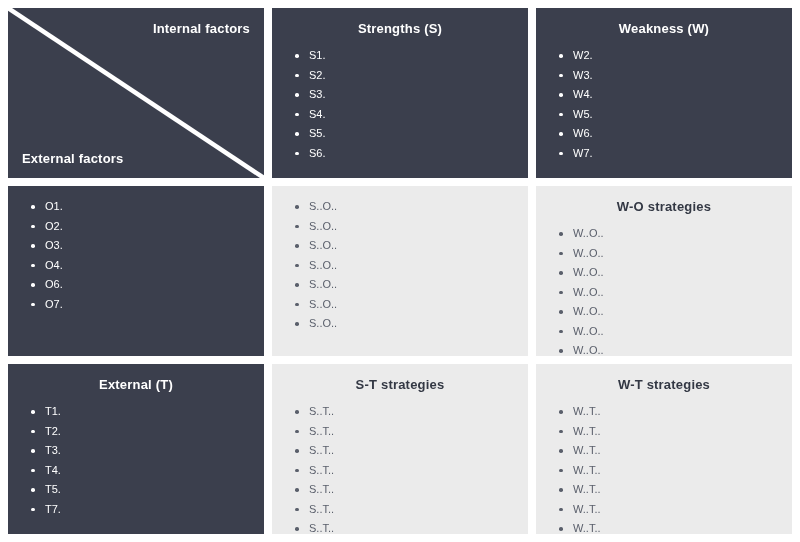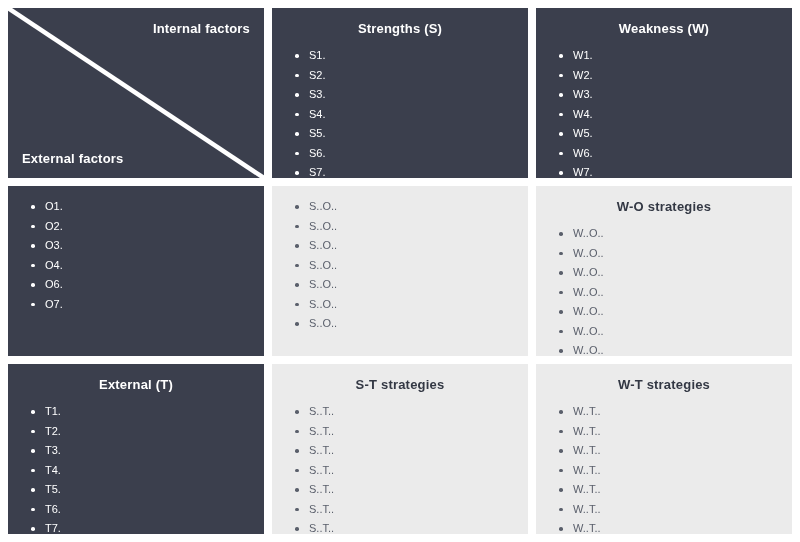"W1." li { html: <li>W1.</li> -> none }
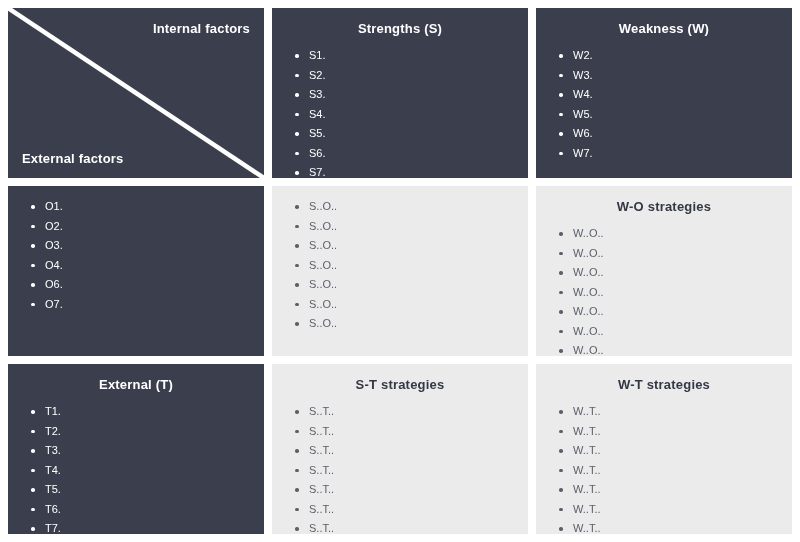"S7." li { html: <li>S7.</li> -> none }
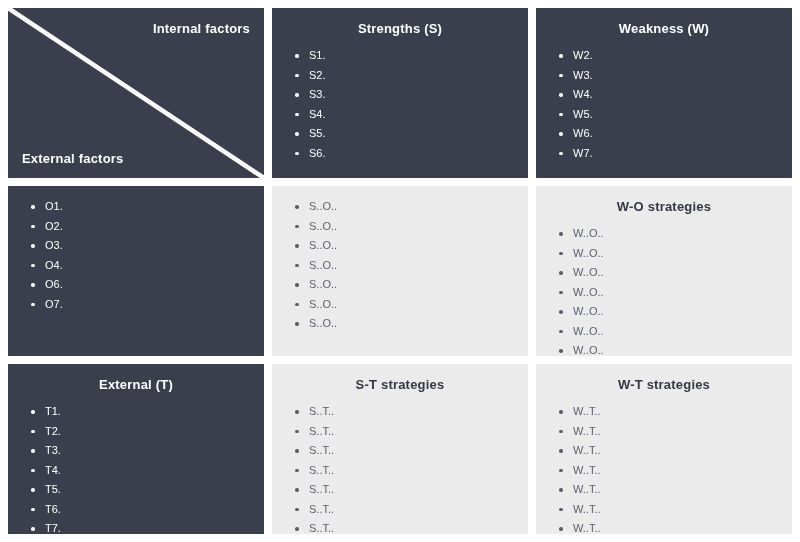"T6." li { html: <li>T6.</li> -> none }
